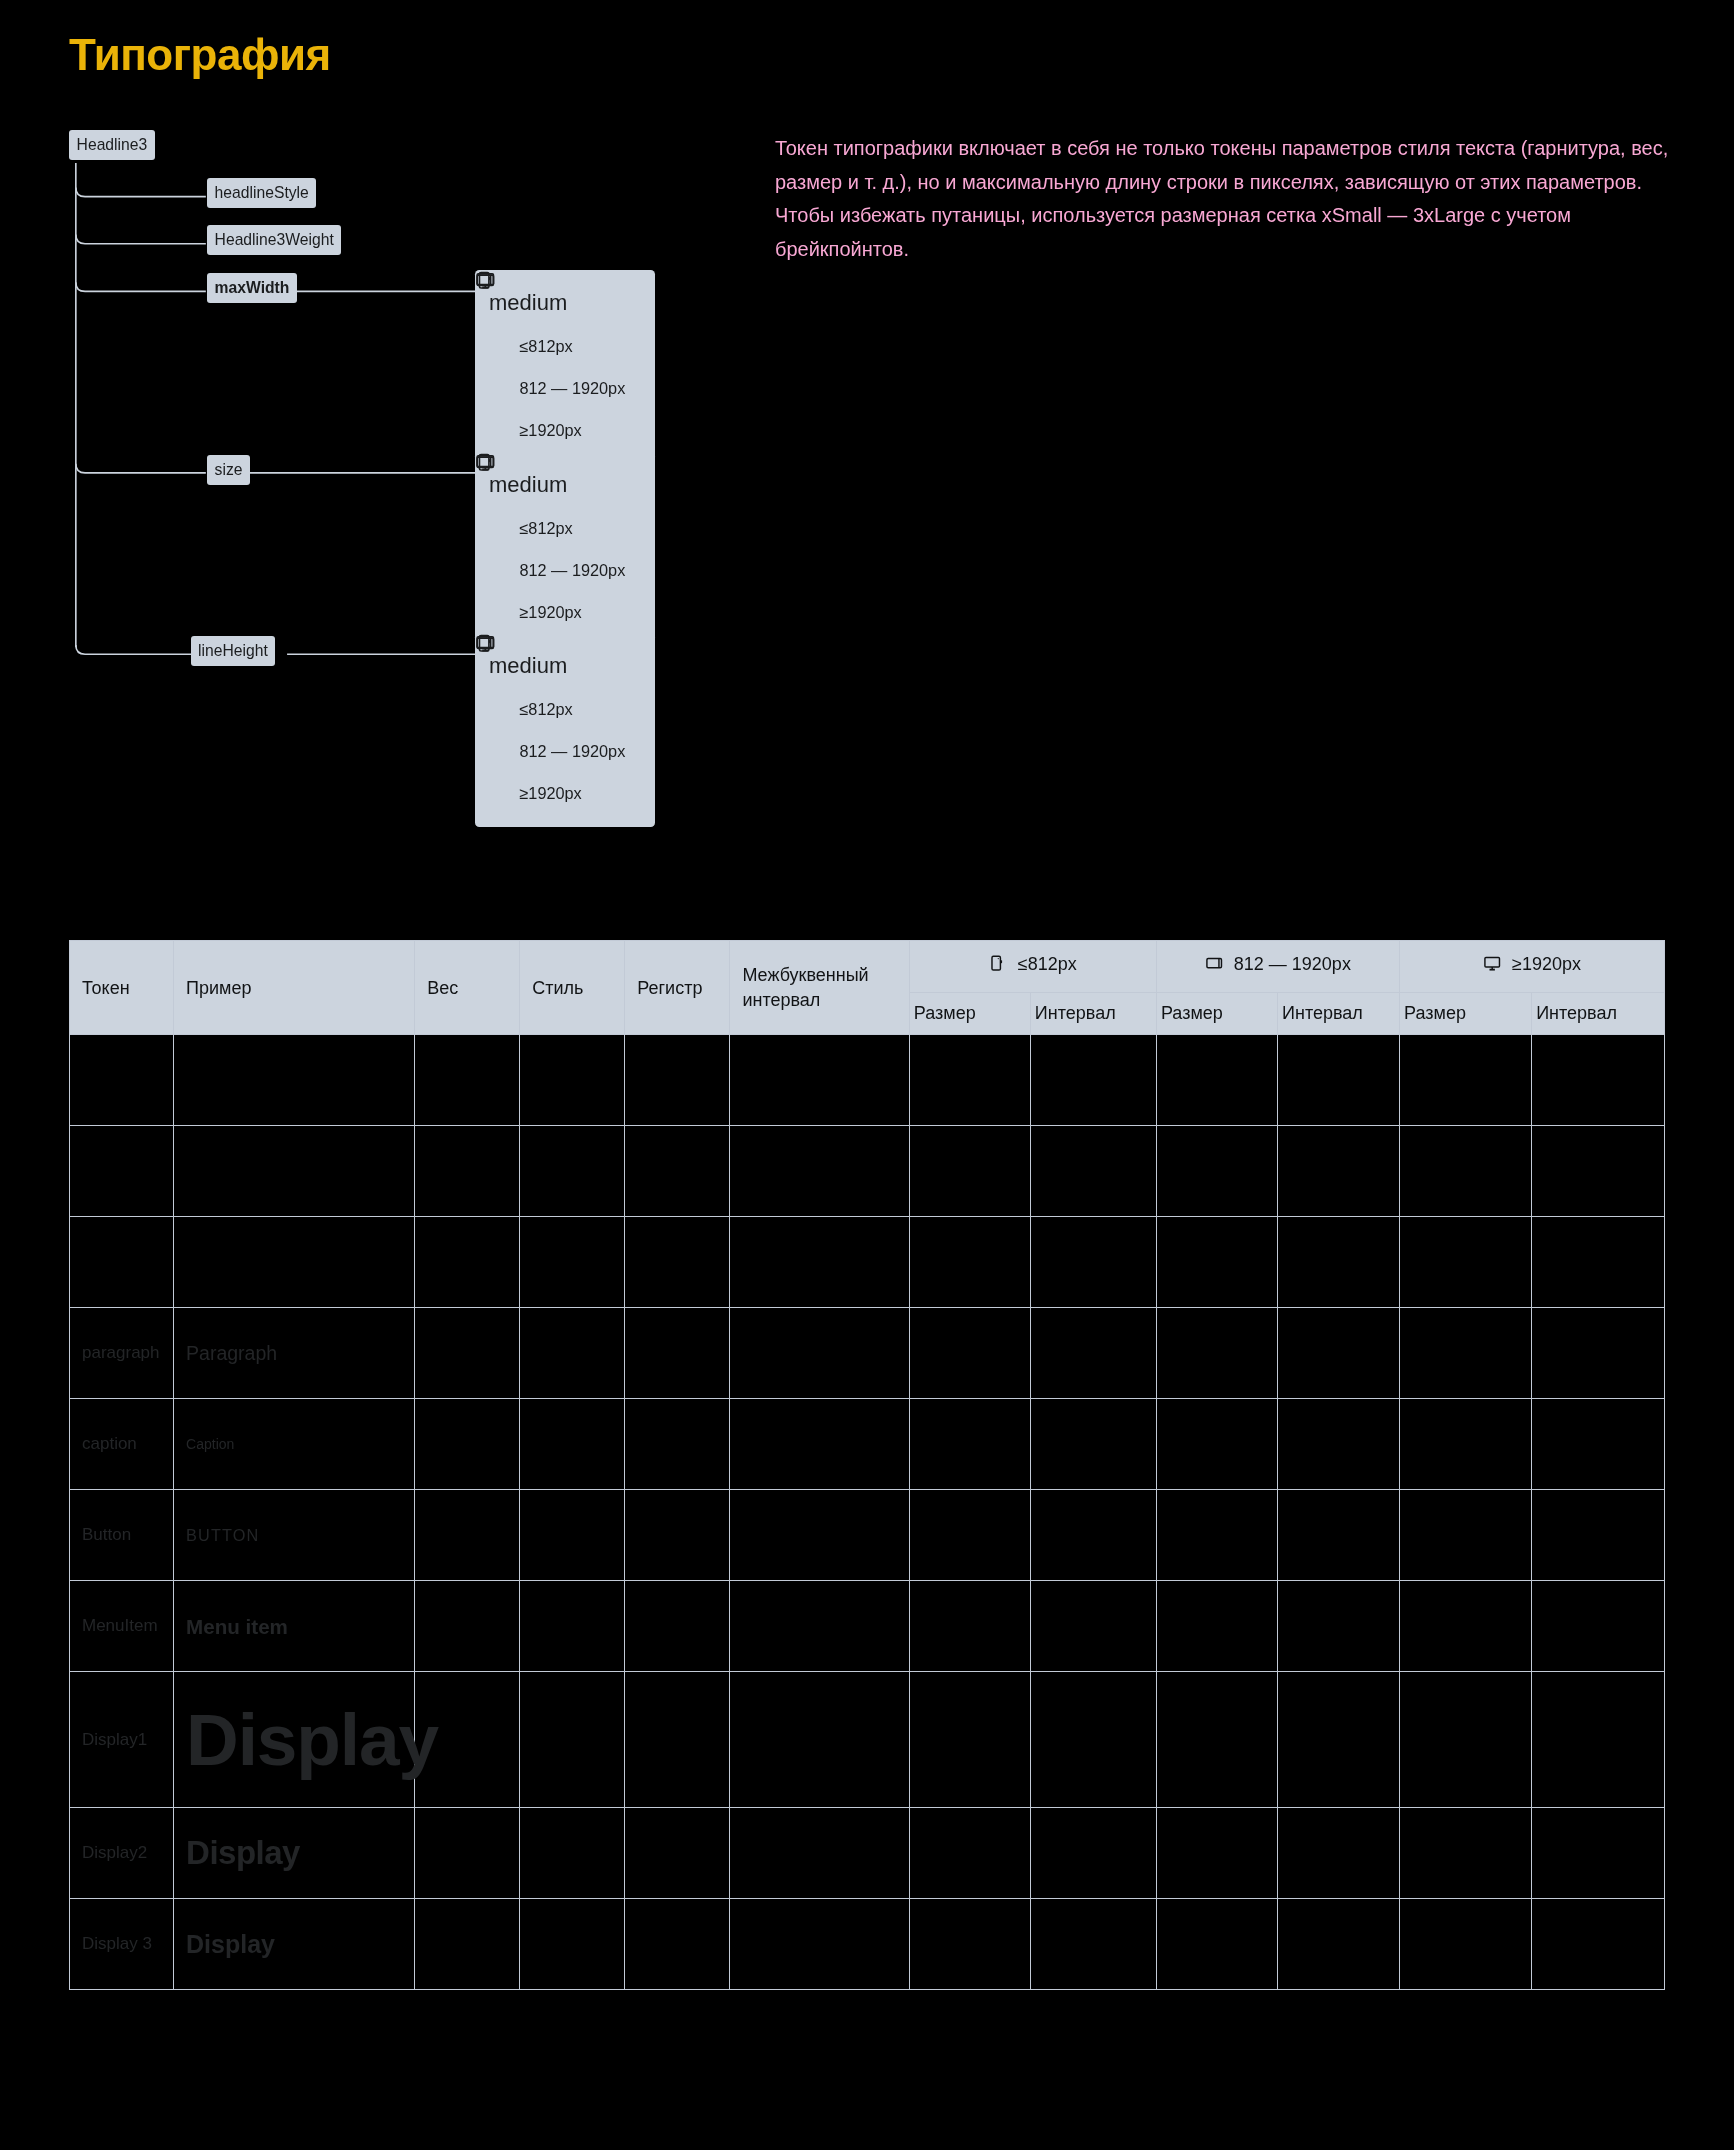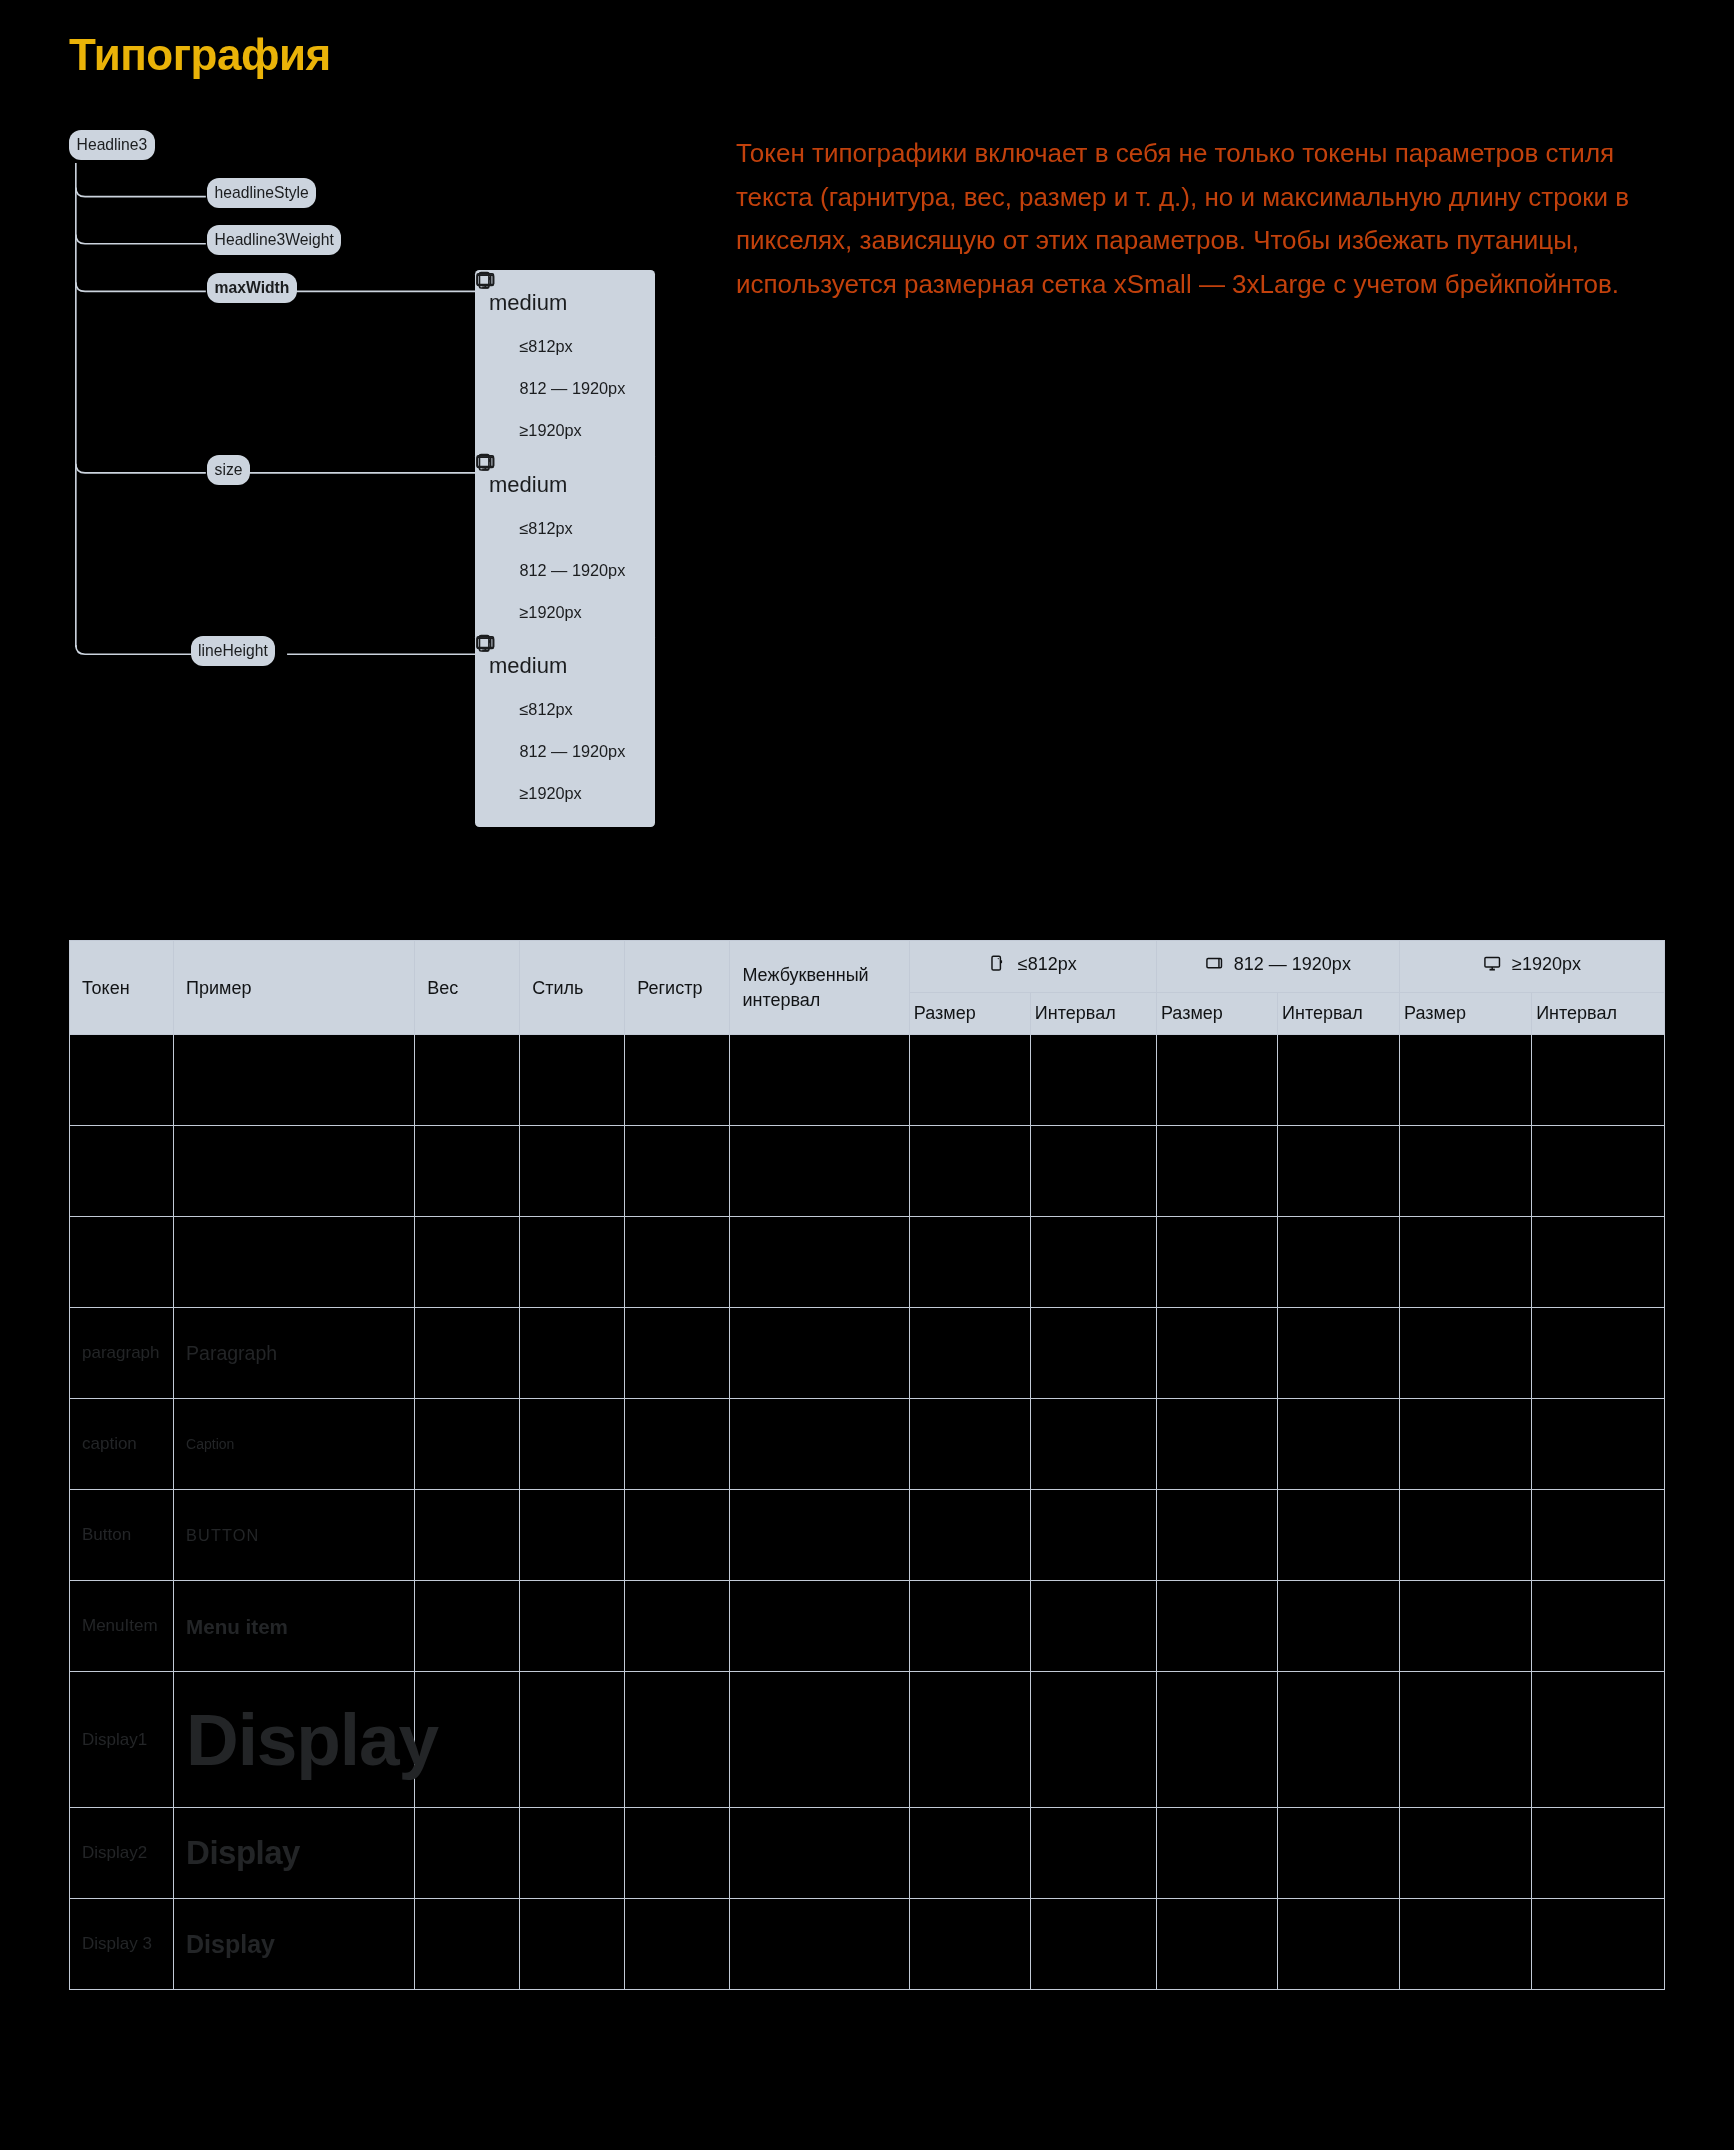"Headline3" .node { border-radius: 12px -> 3px }
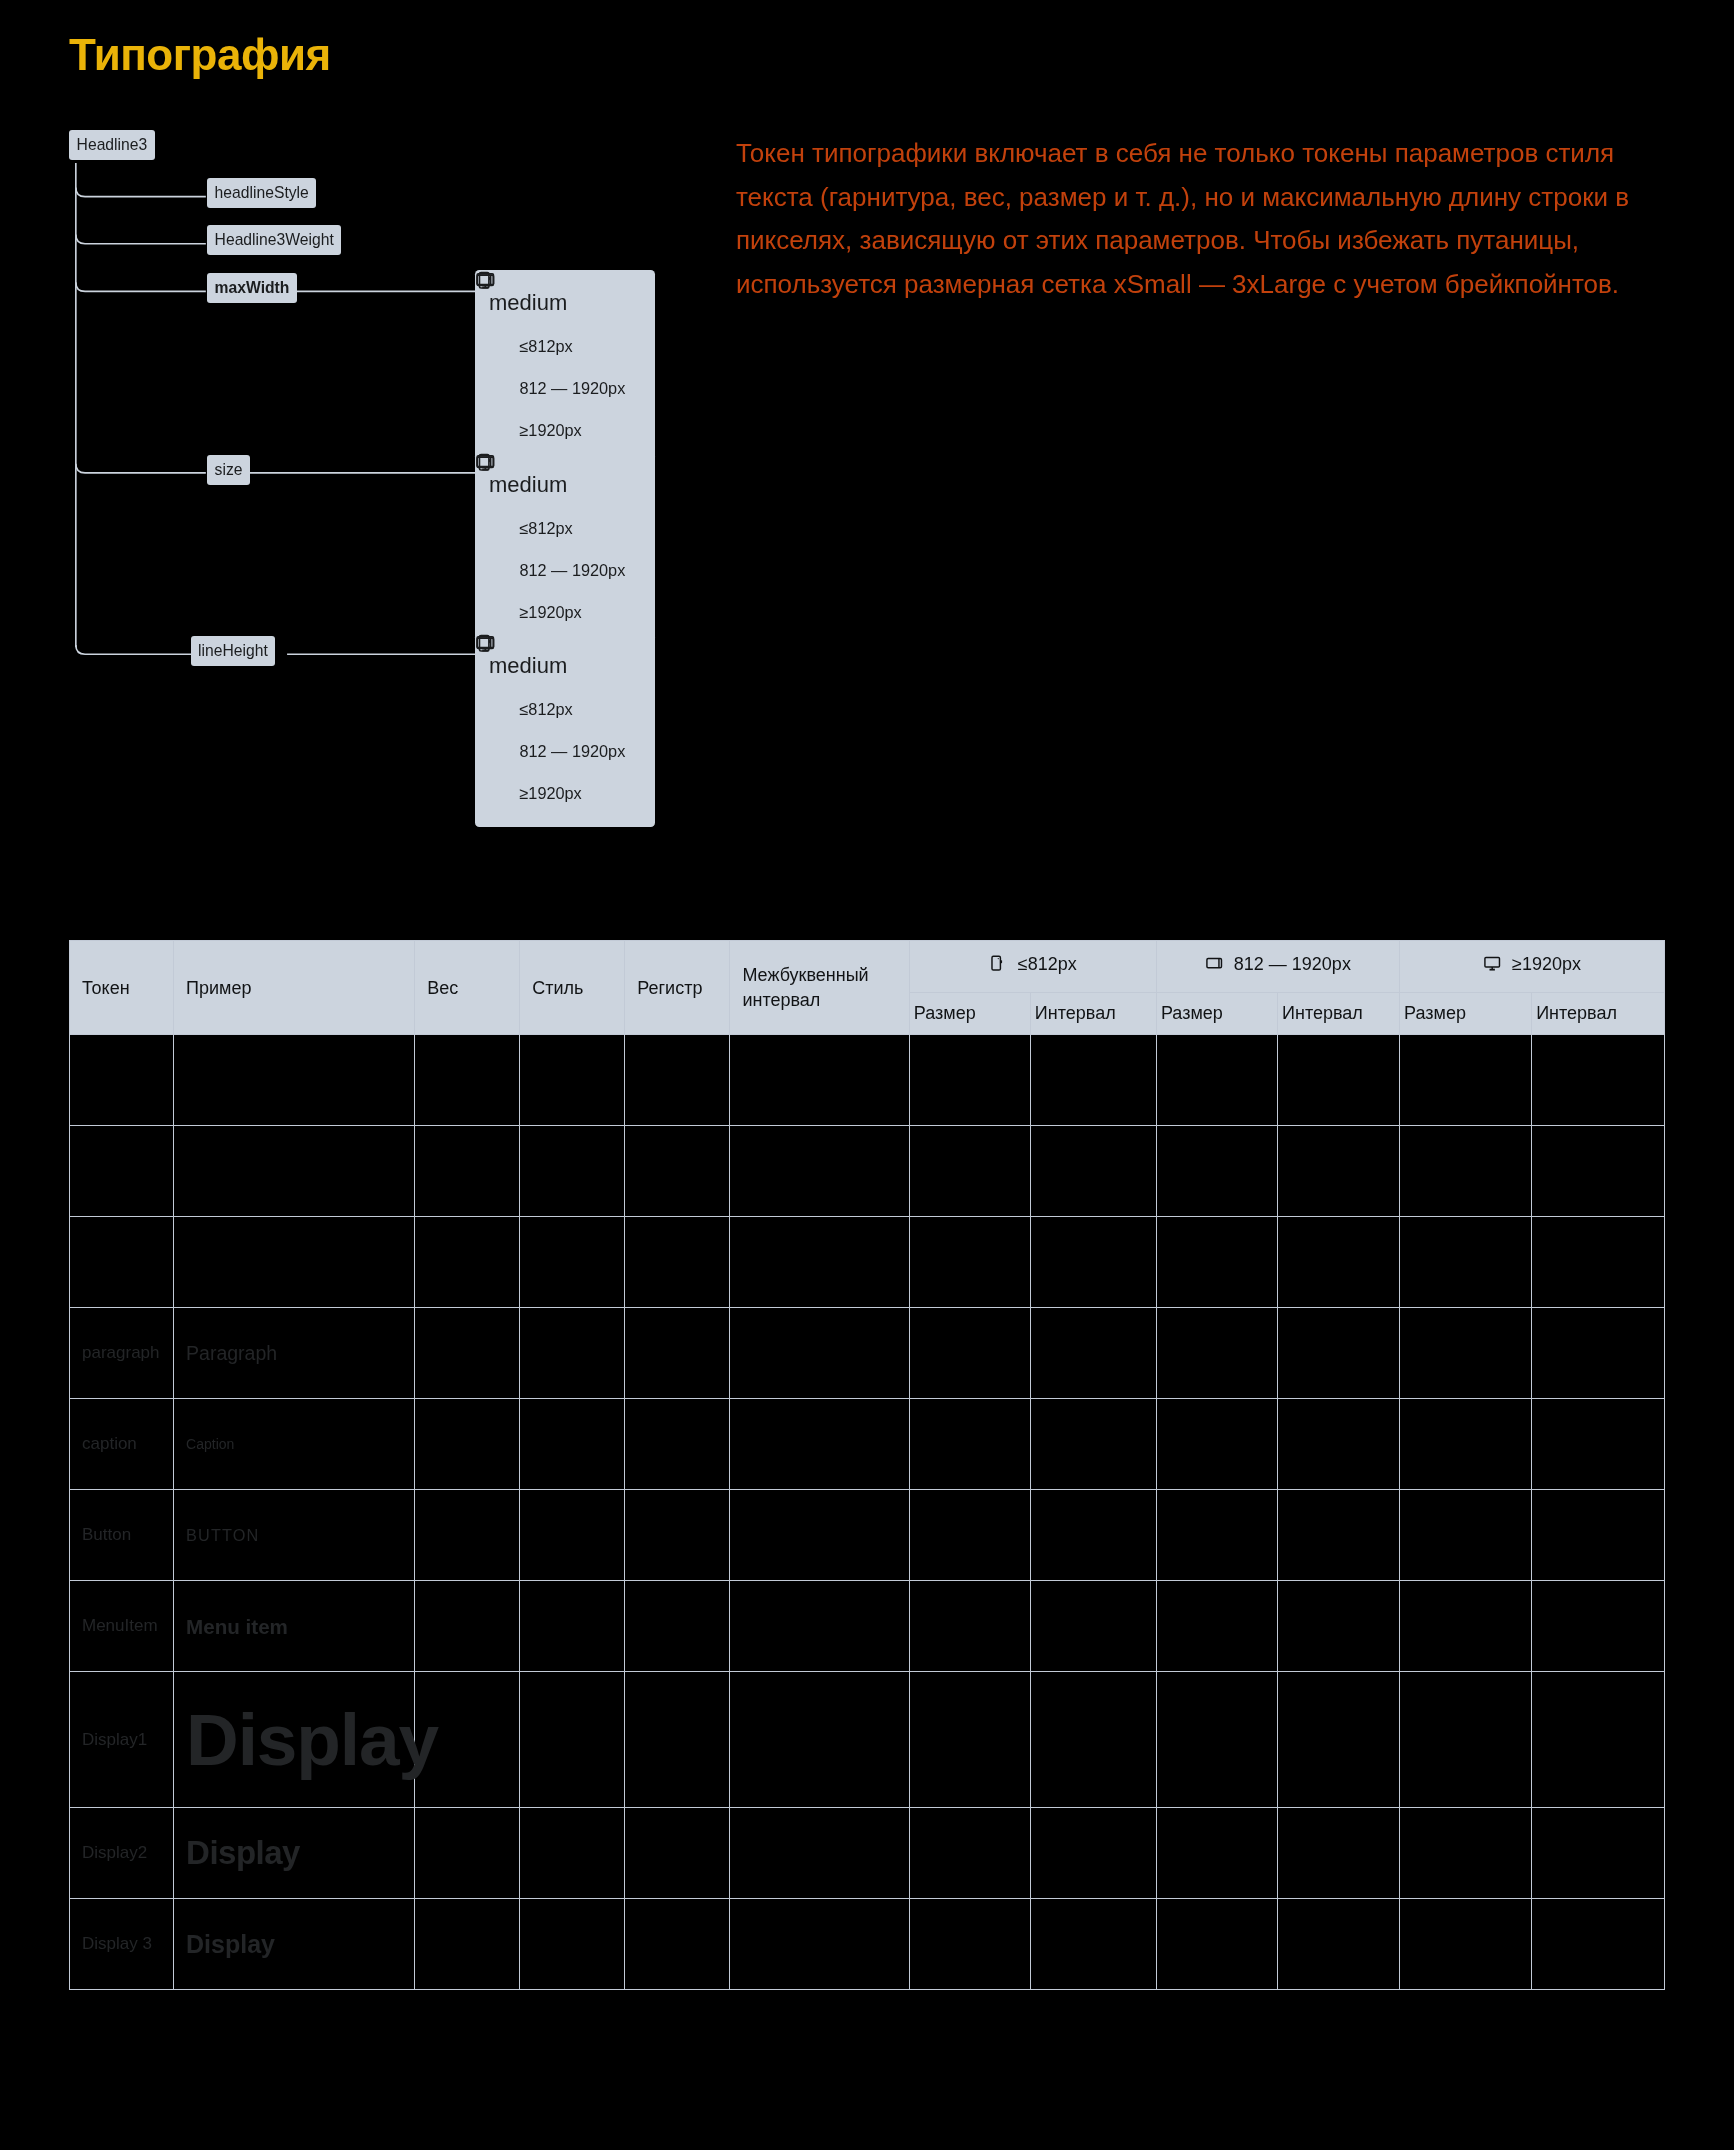"Токен типографики включает в себя" .intro { color: #c2410c -> #f9a8d4; font-size: 26px -> 20px; left: 736px -> 775px }
